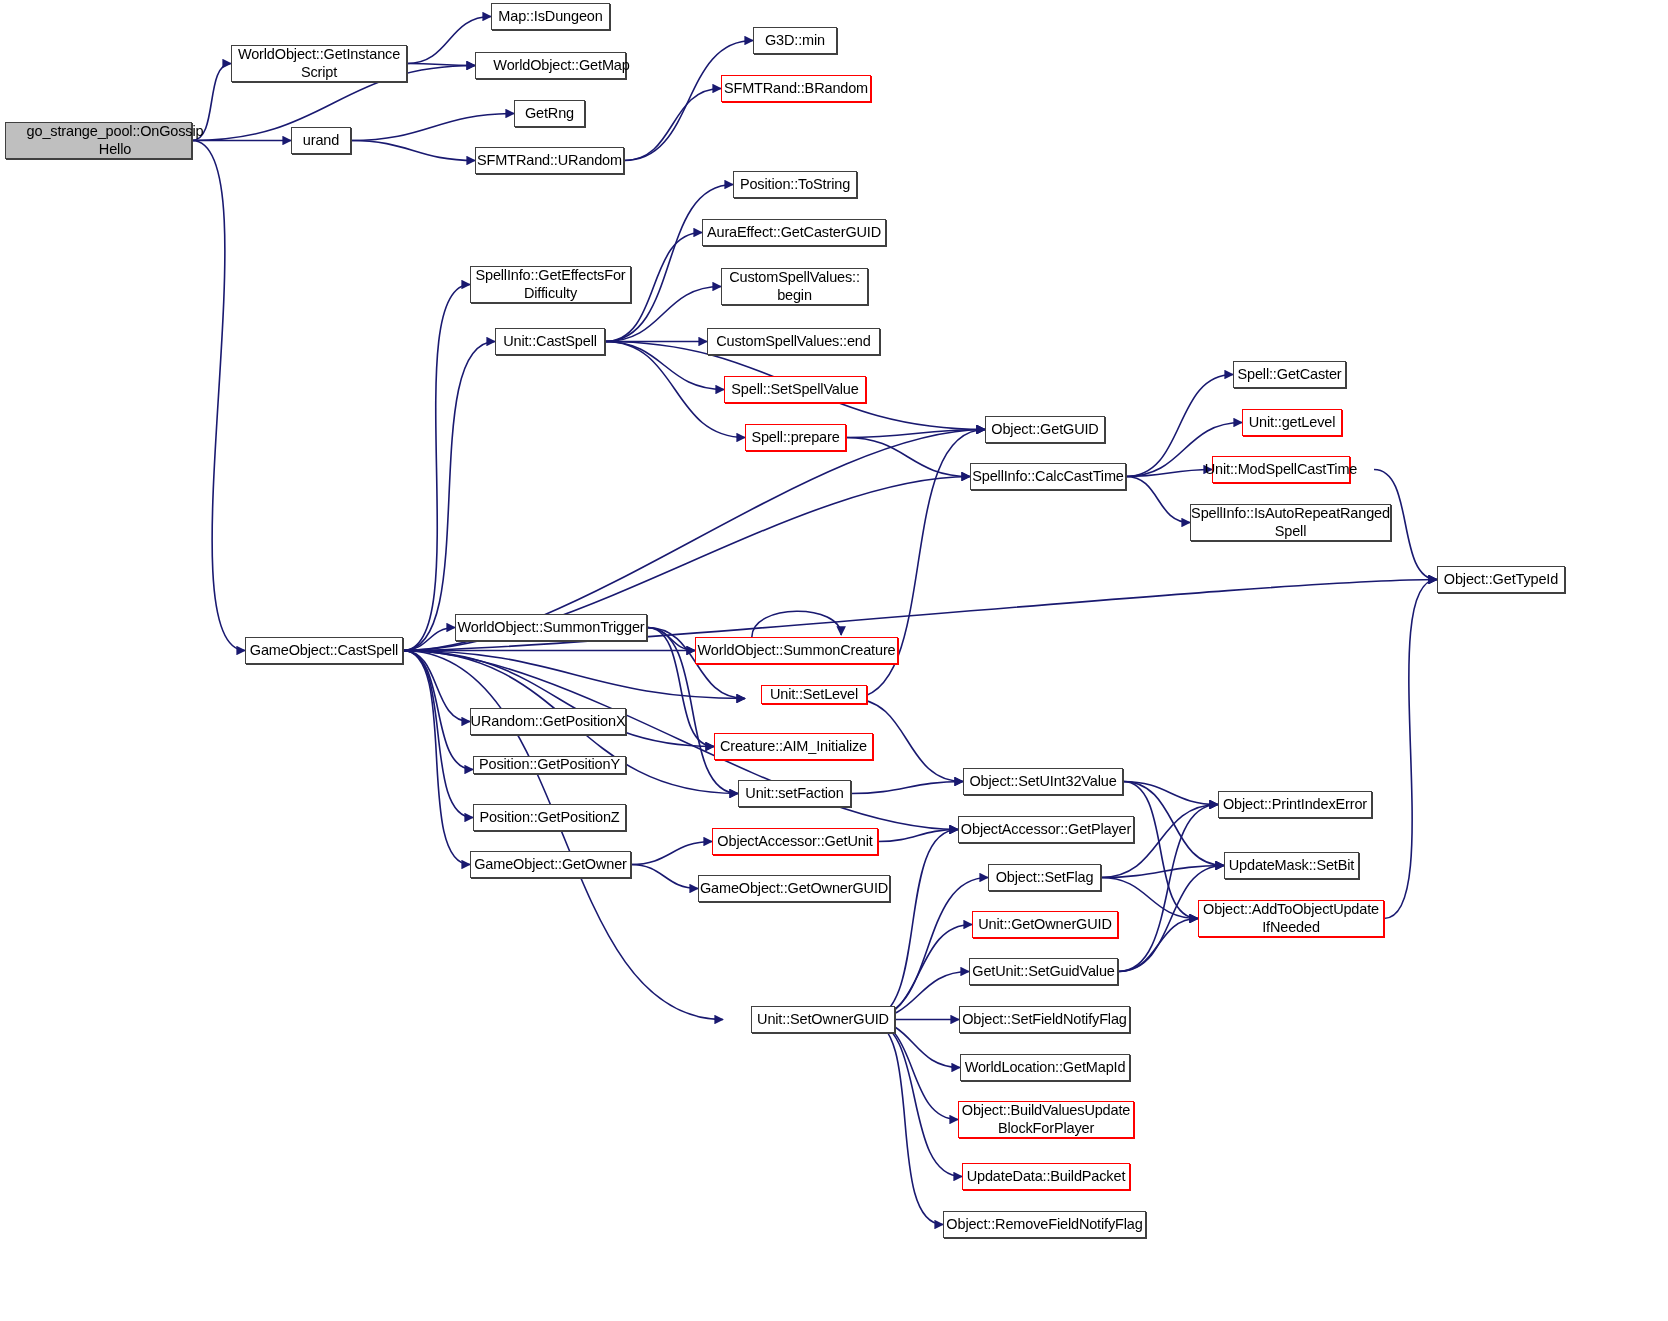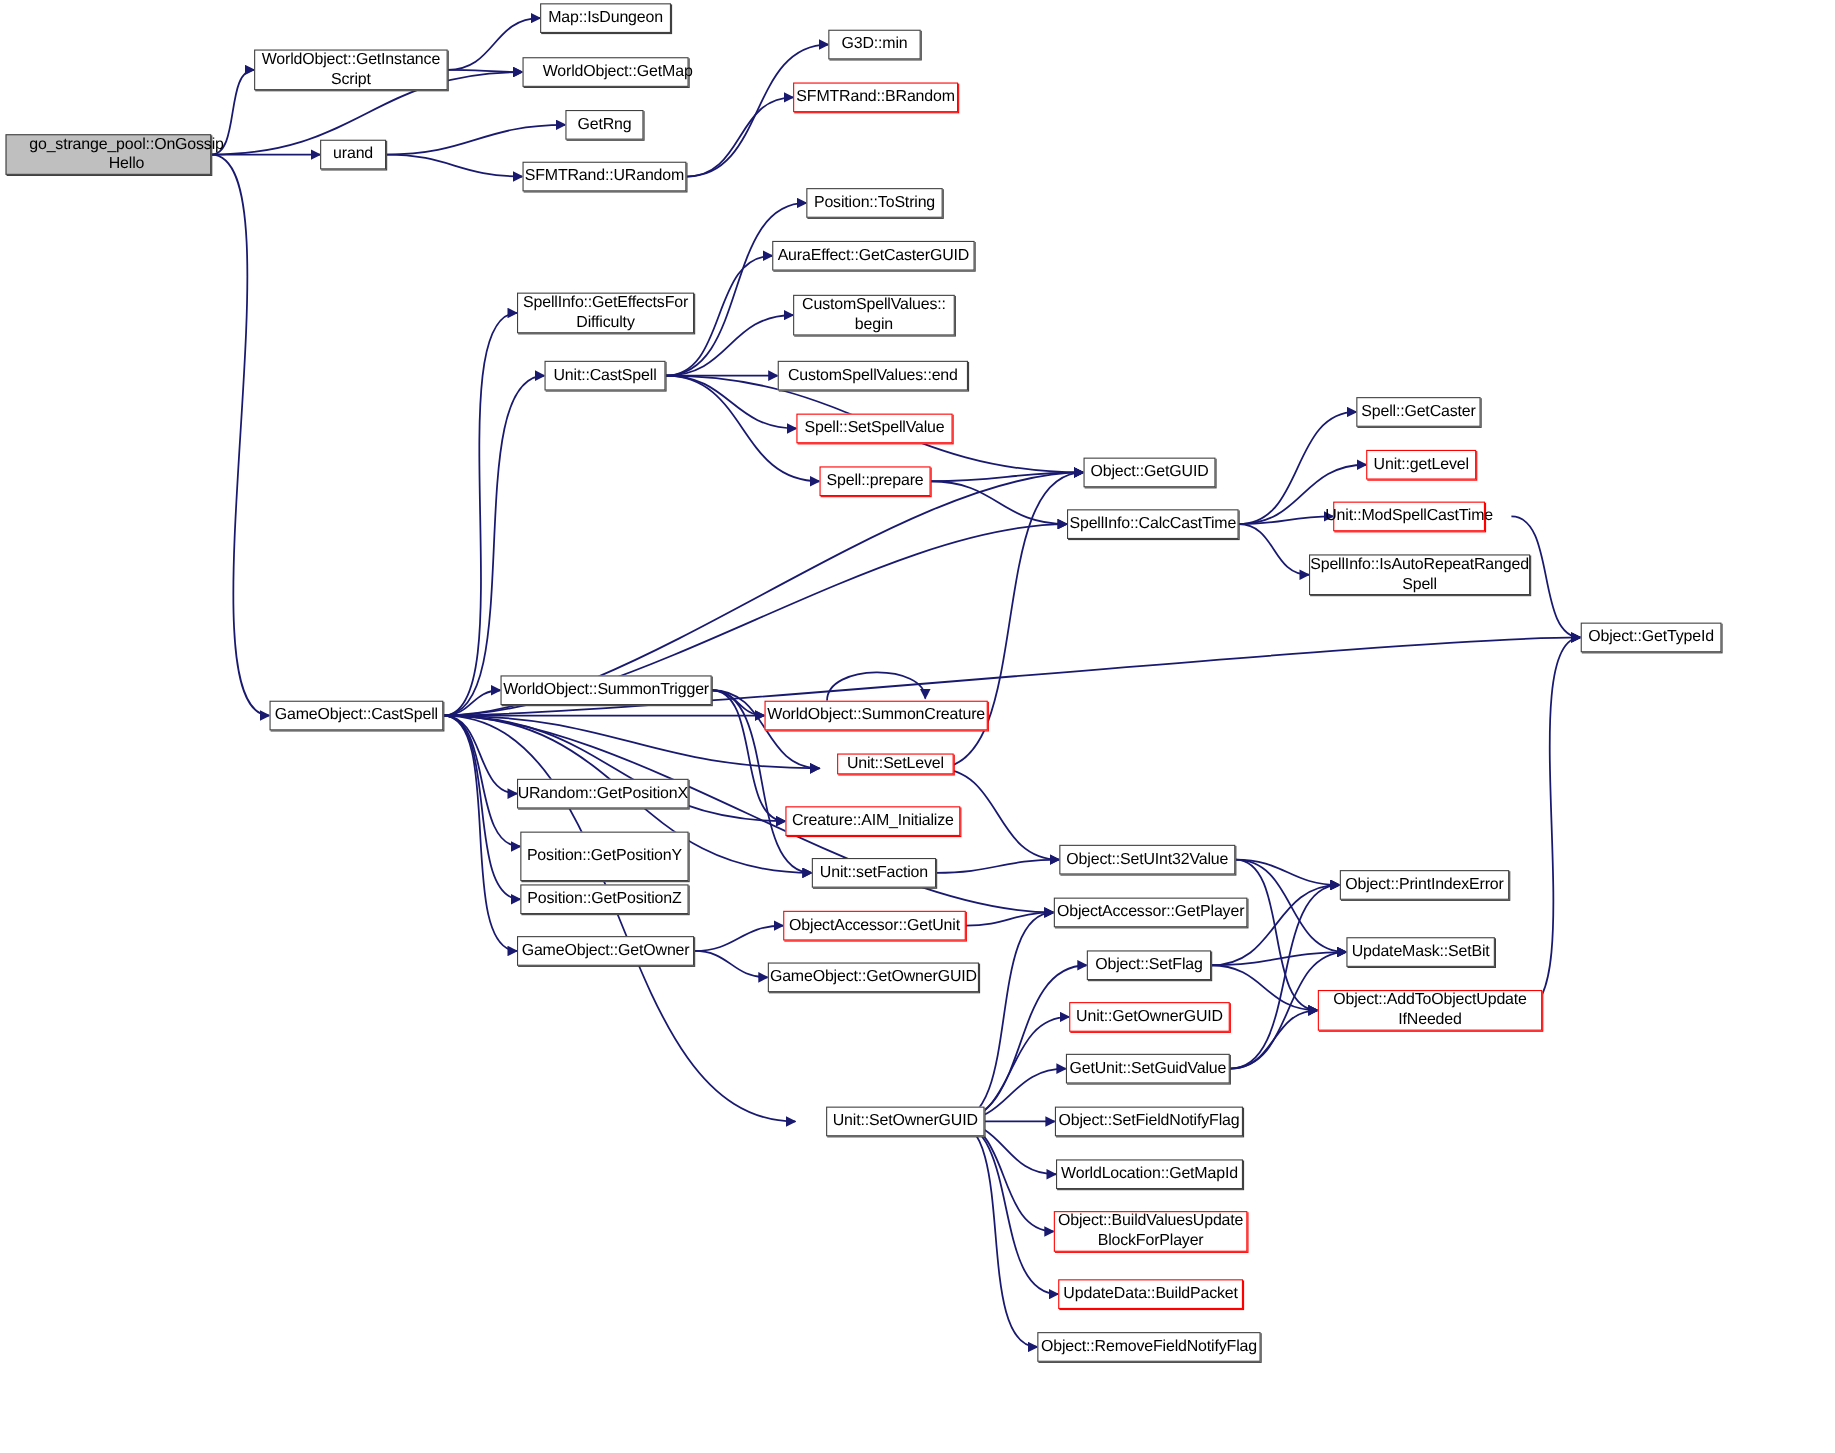"Position::GetPositionY" div.node { height: 45px -> 18px }
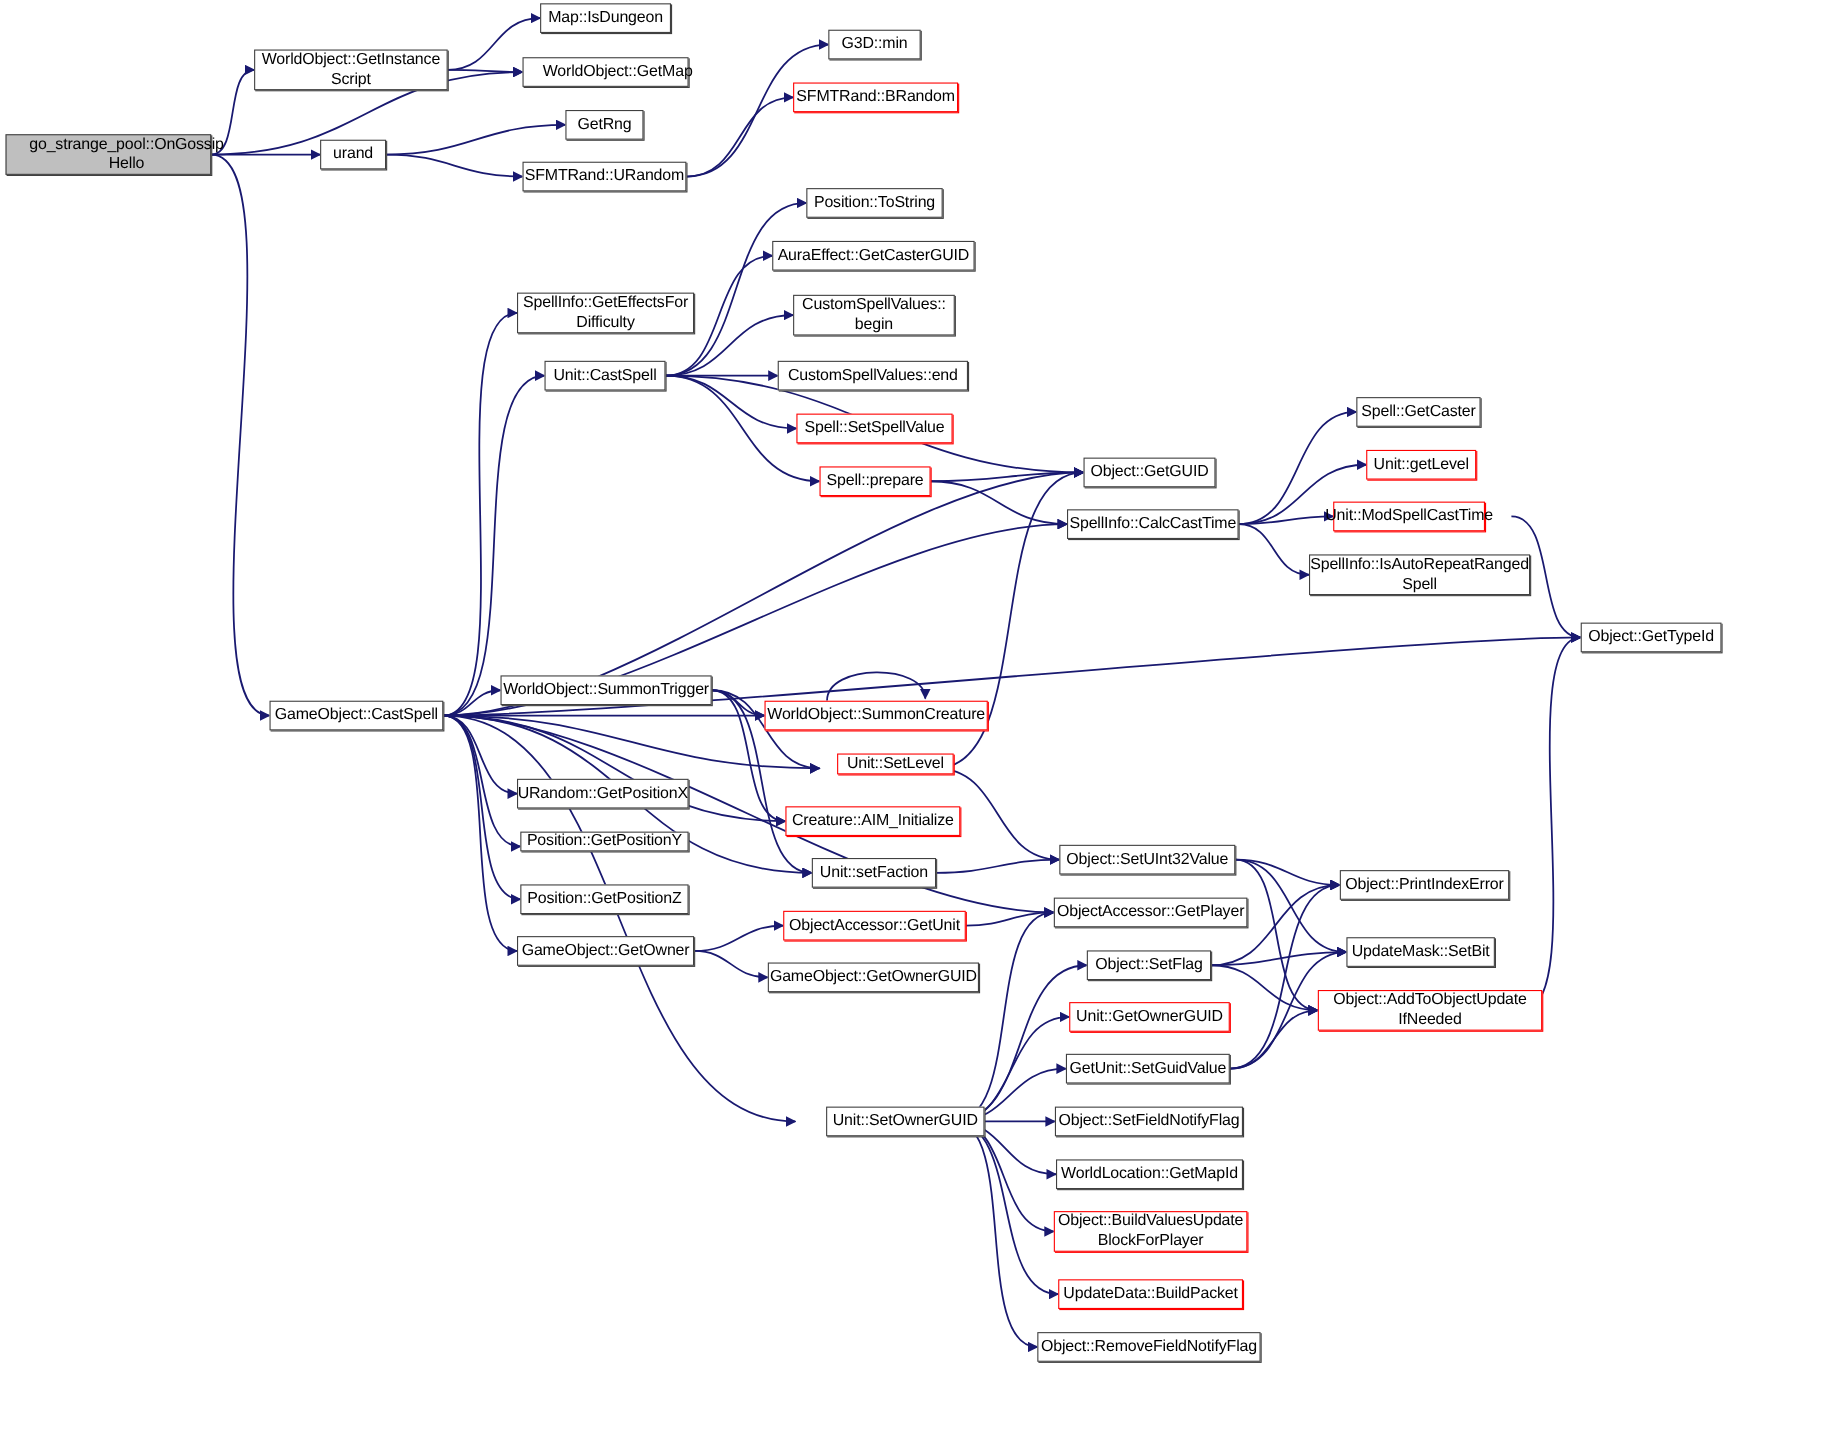"Object::AddToObjectUpdate" div.node { width: 204px -> 186px }
